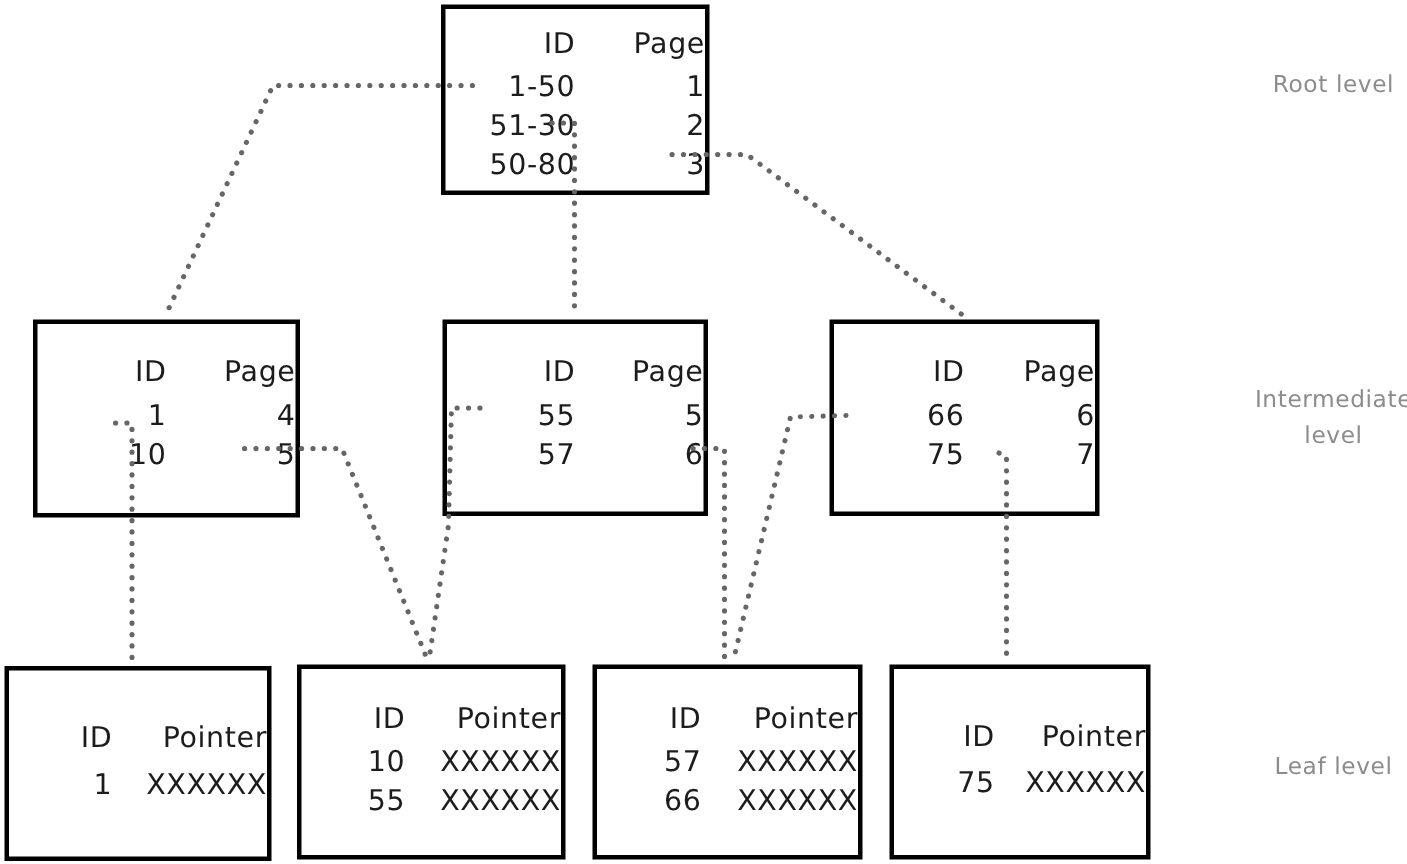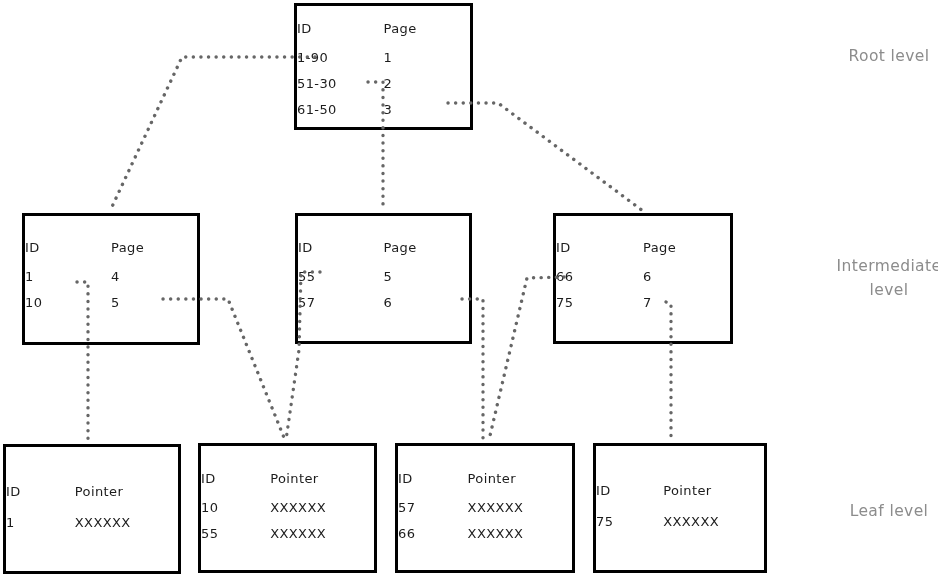"ID" .cell { font-size: 13px -> 19px; text-align: left -> right }
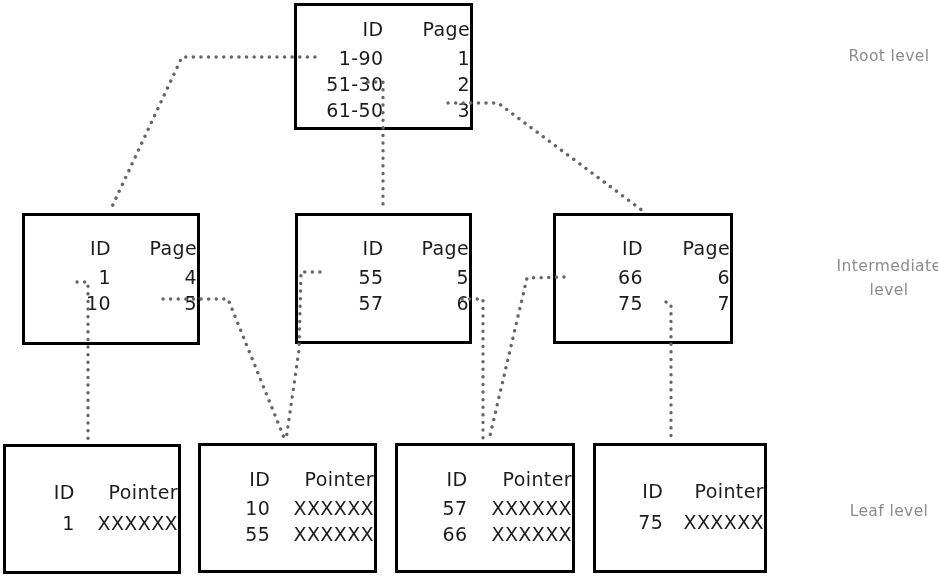"1-90" div.cell { text: 1-90 -> 1-50 }
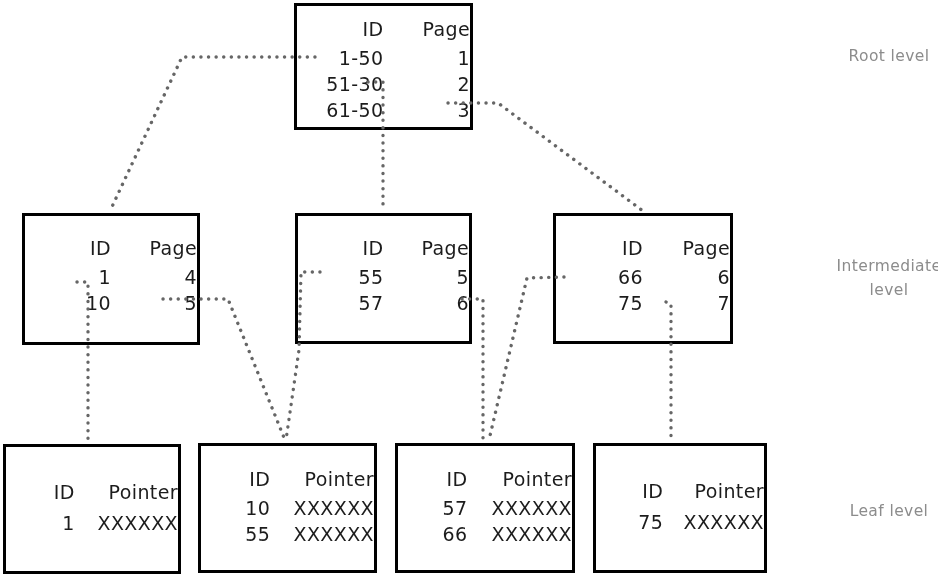"61-50" div.cell { text: 61-50 -> 50-80 }
